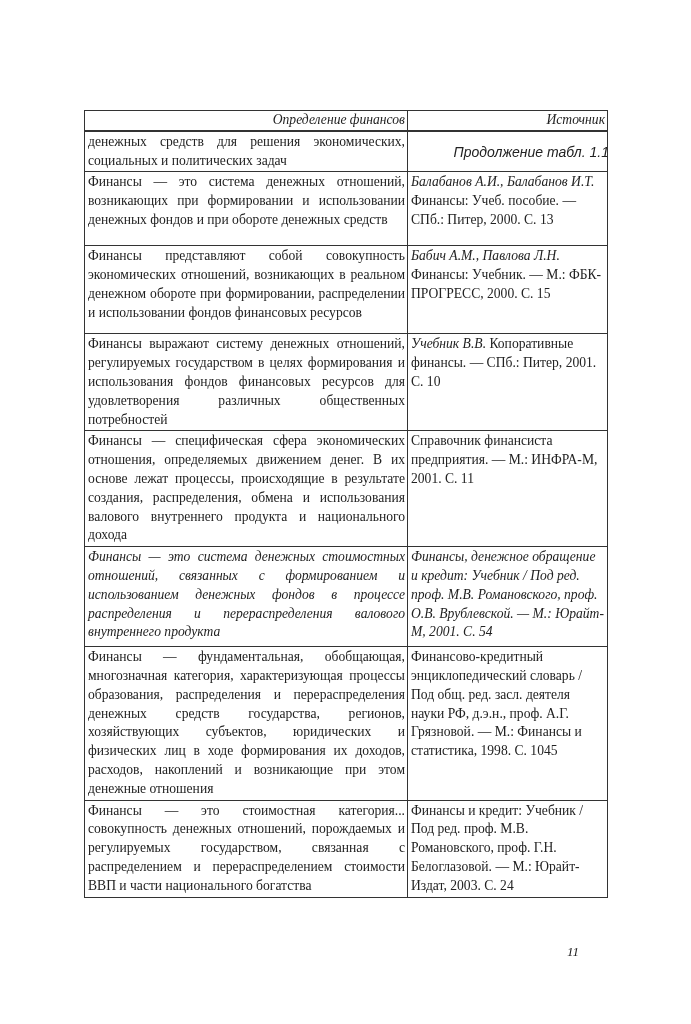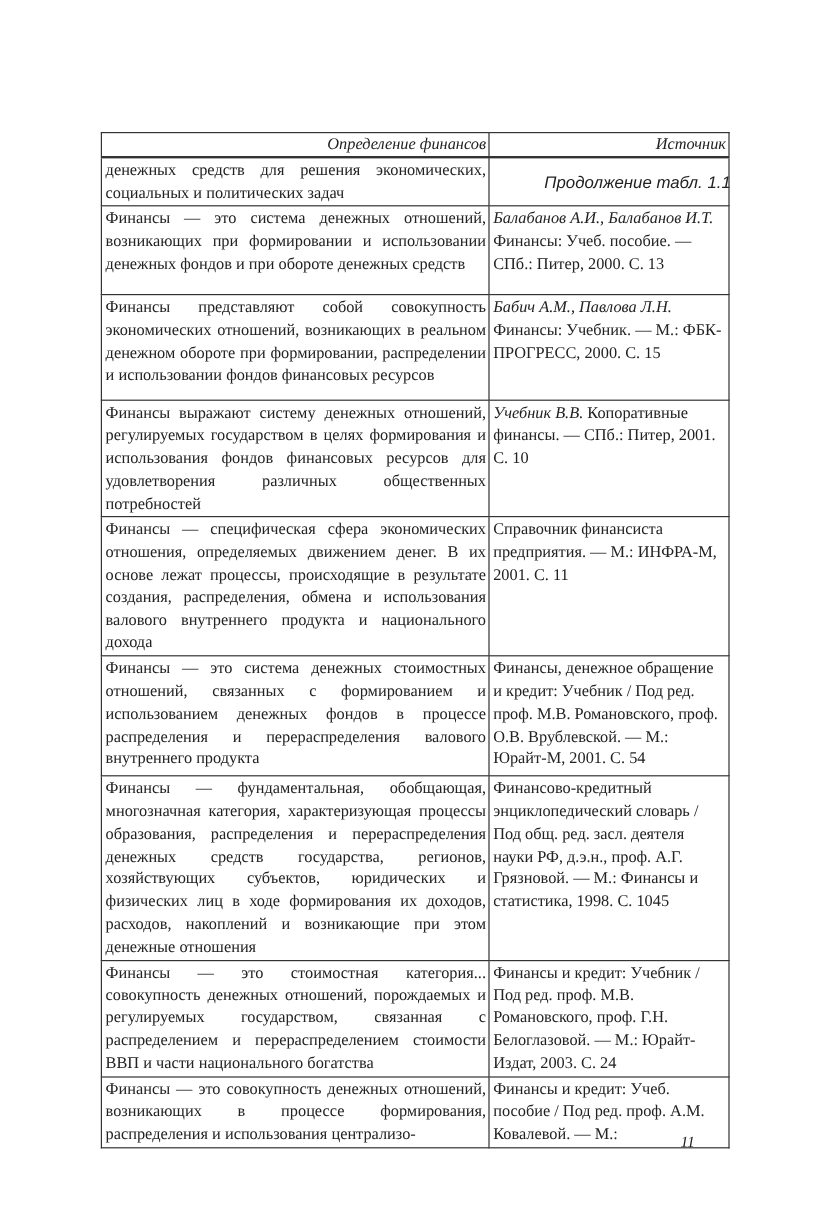"Финансы — это система денежных стоимостных" tr.r5 { font-style: none -> italic }
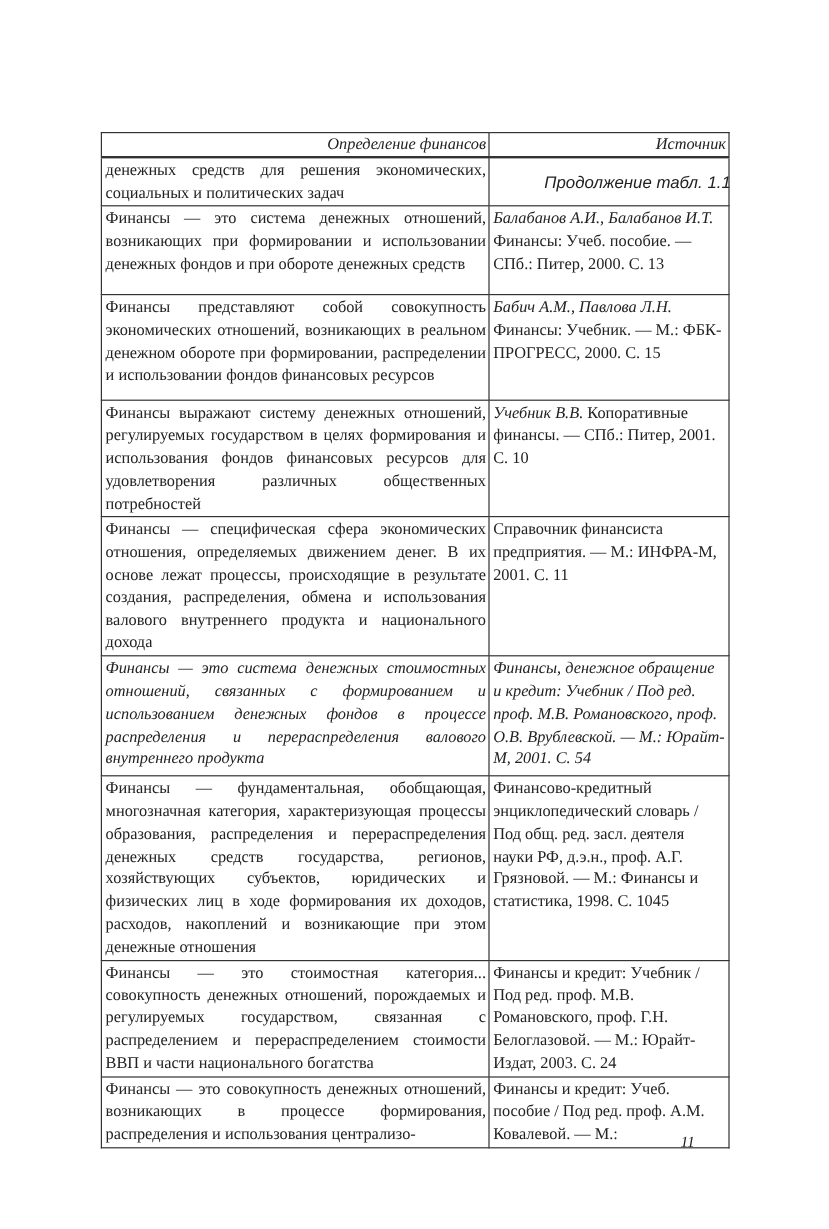"Финансы — это совокупность денежных" tr.r8 { html: <tr> <td>Финансы — это совокупность денежных отношений, возникающих в процессе формирования, распределения и использования централизо-</td> <td><span></span><span>Финансы и кредит: Учеб. пособие / Под ред. проф. А.М. Ковалевой. — М.:</span></td> </tr> -> none }
